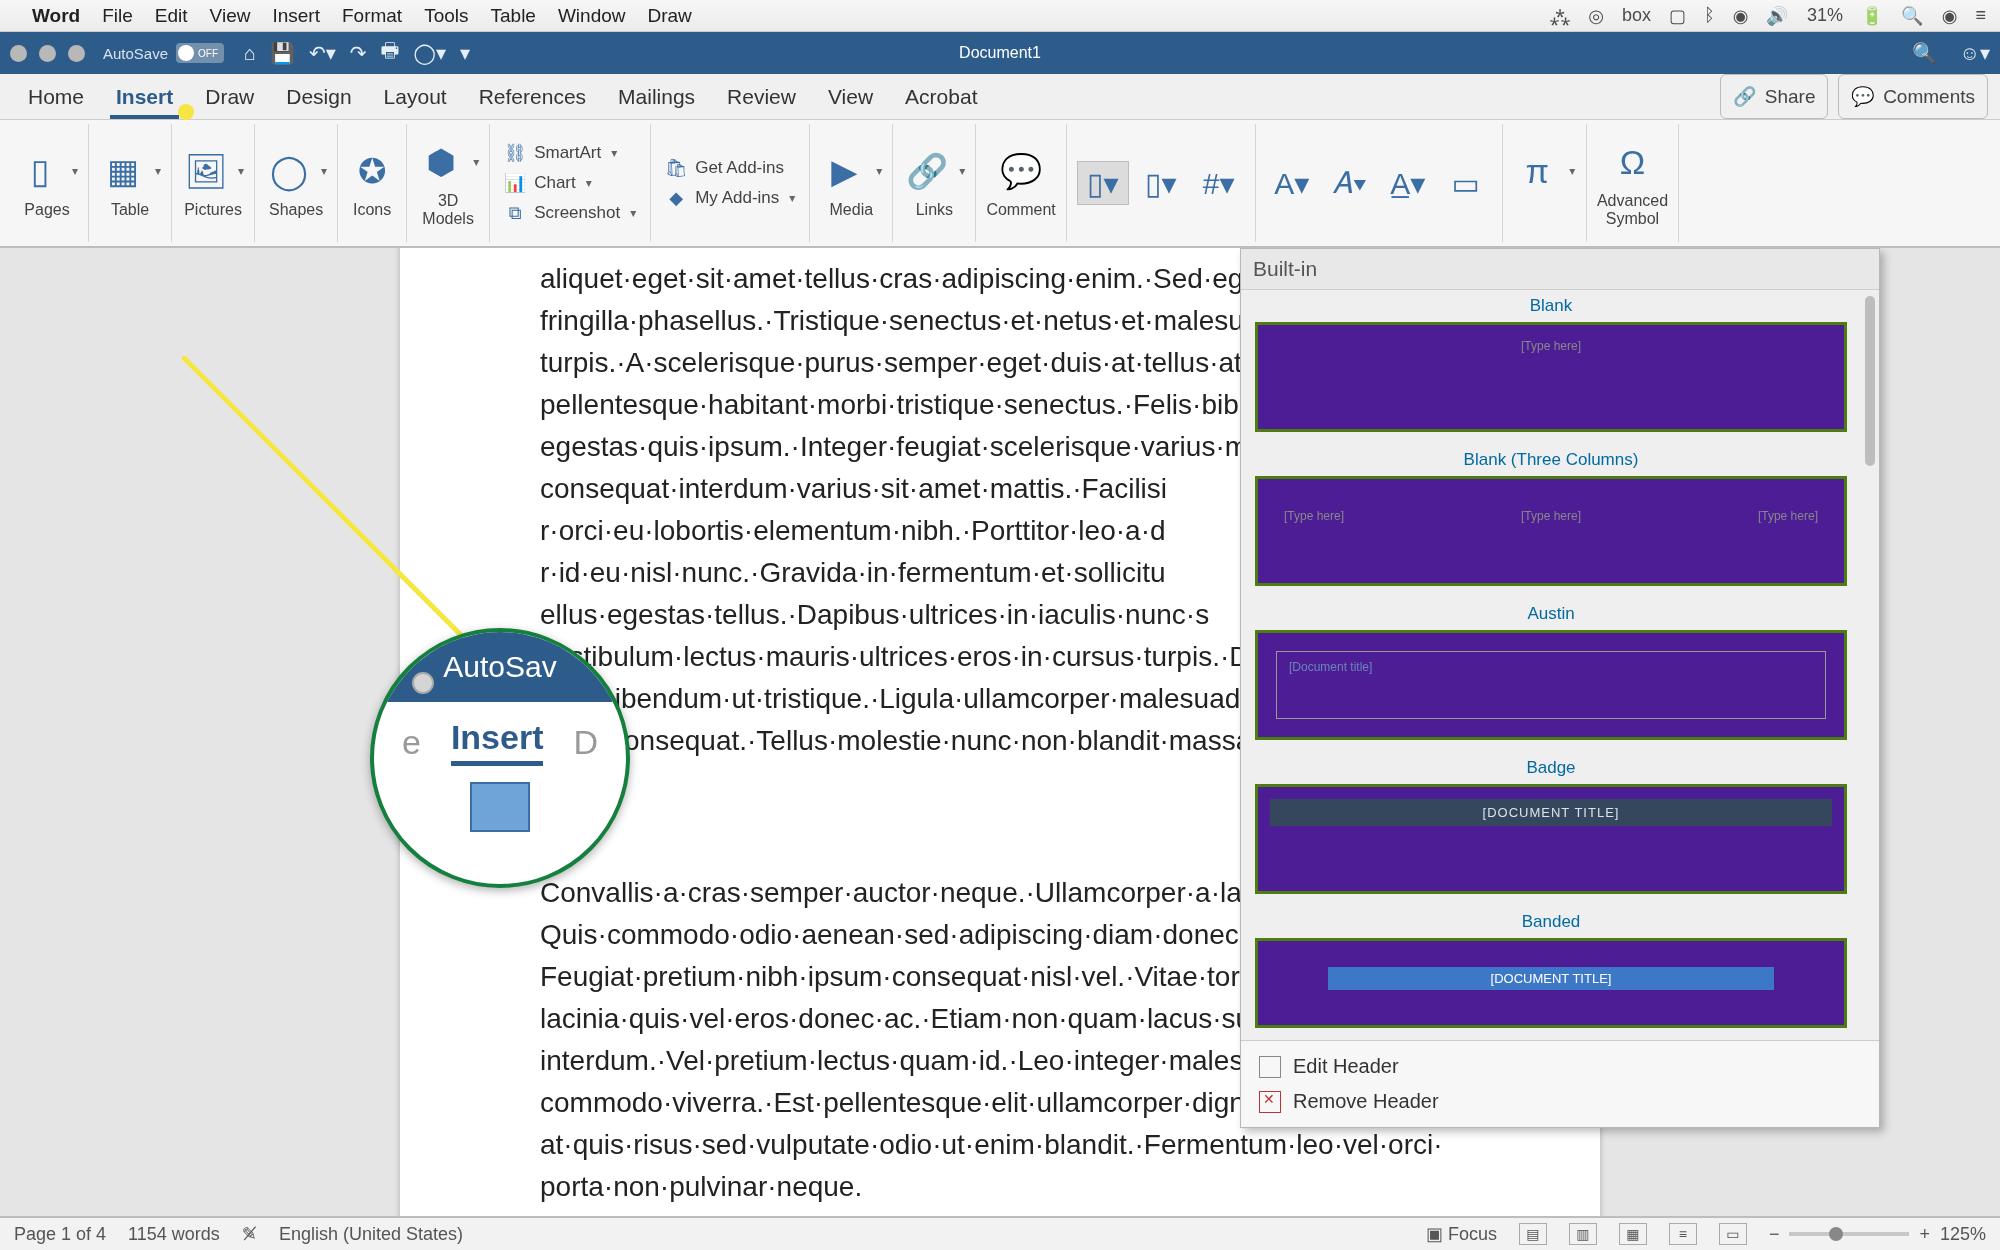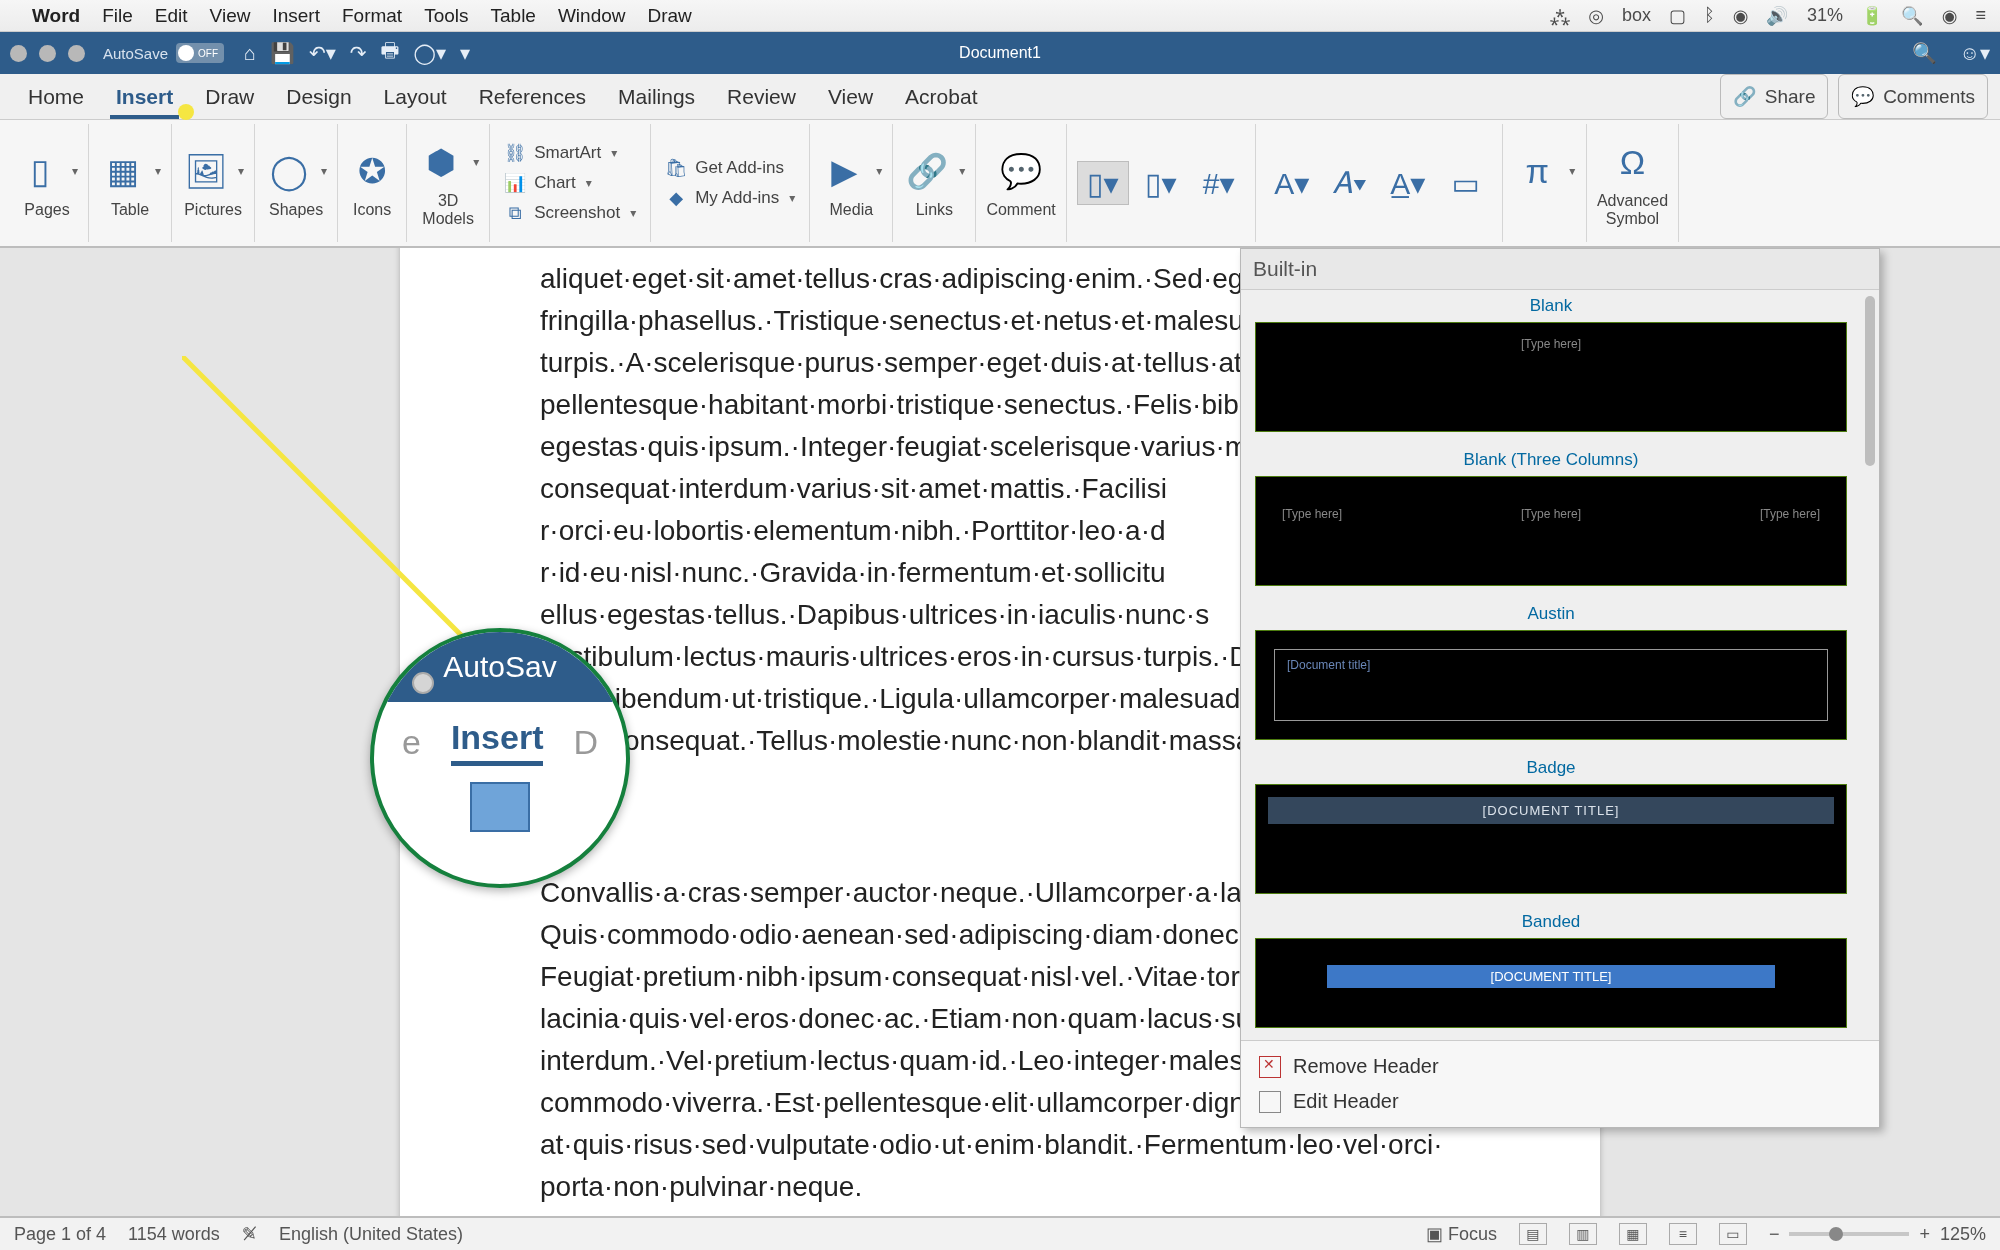"[Type here]" .dd-item .preview { background: #000000 -> #4c1d95; border: 1px solid #4d7c0f -> 3px solid #4d7c0f }
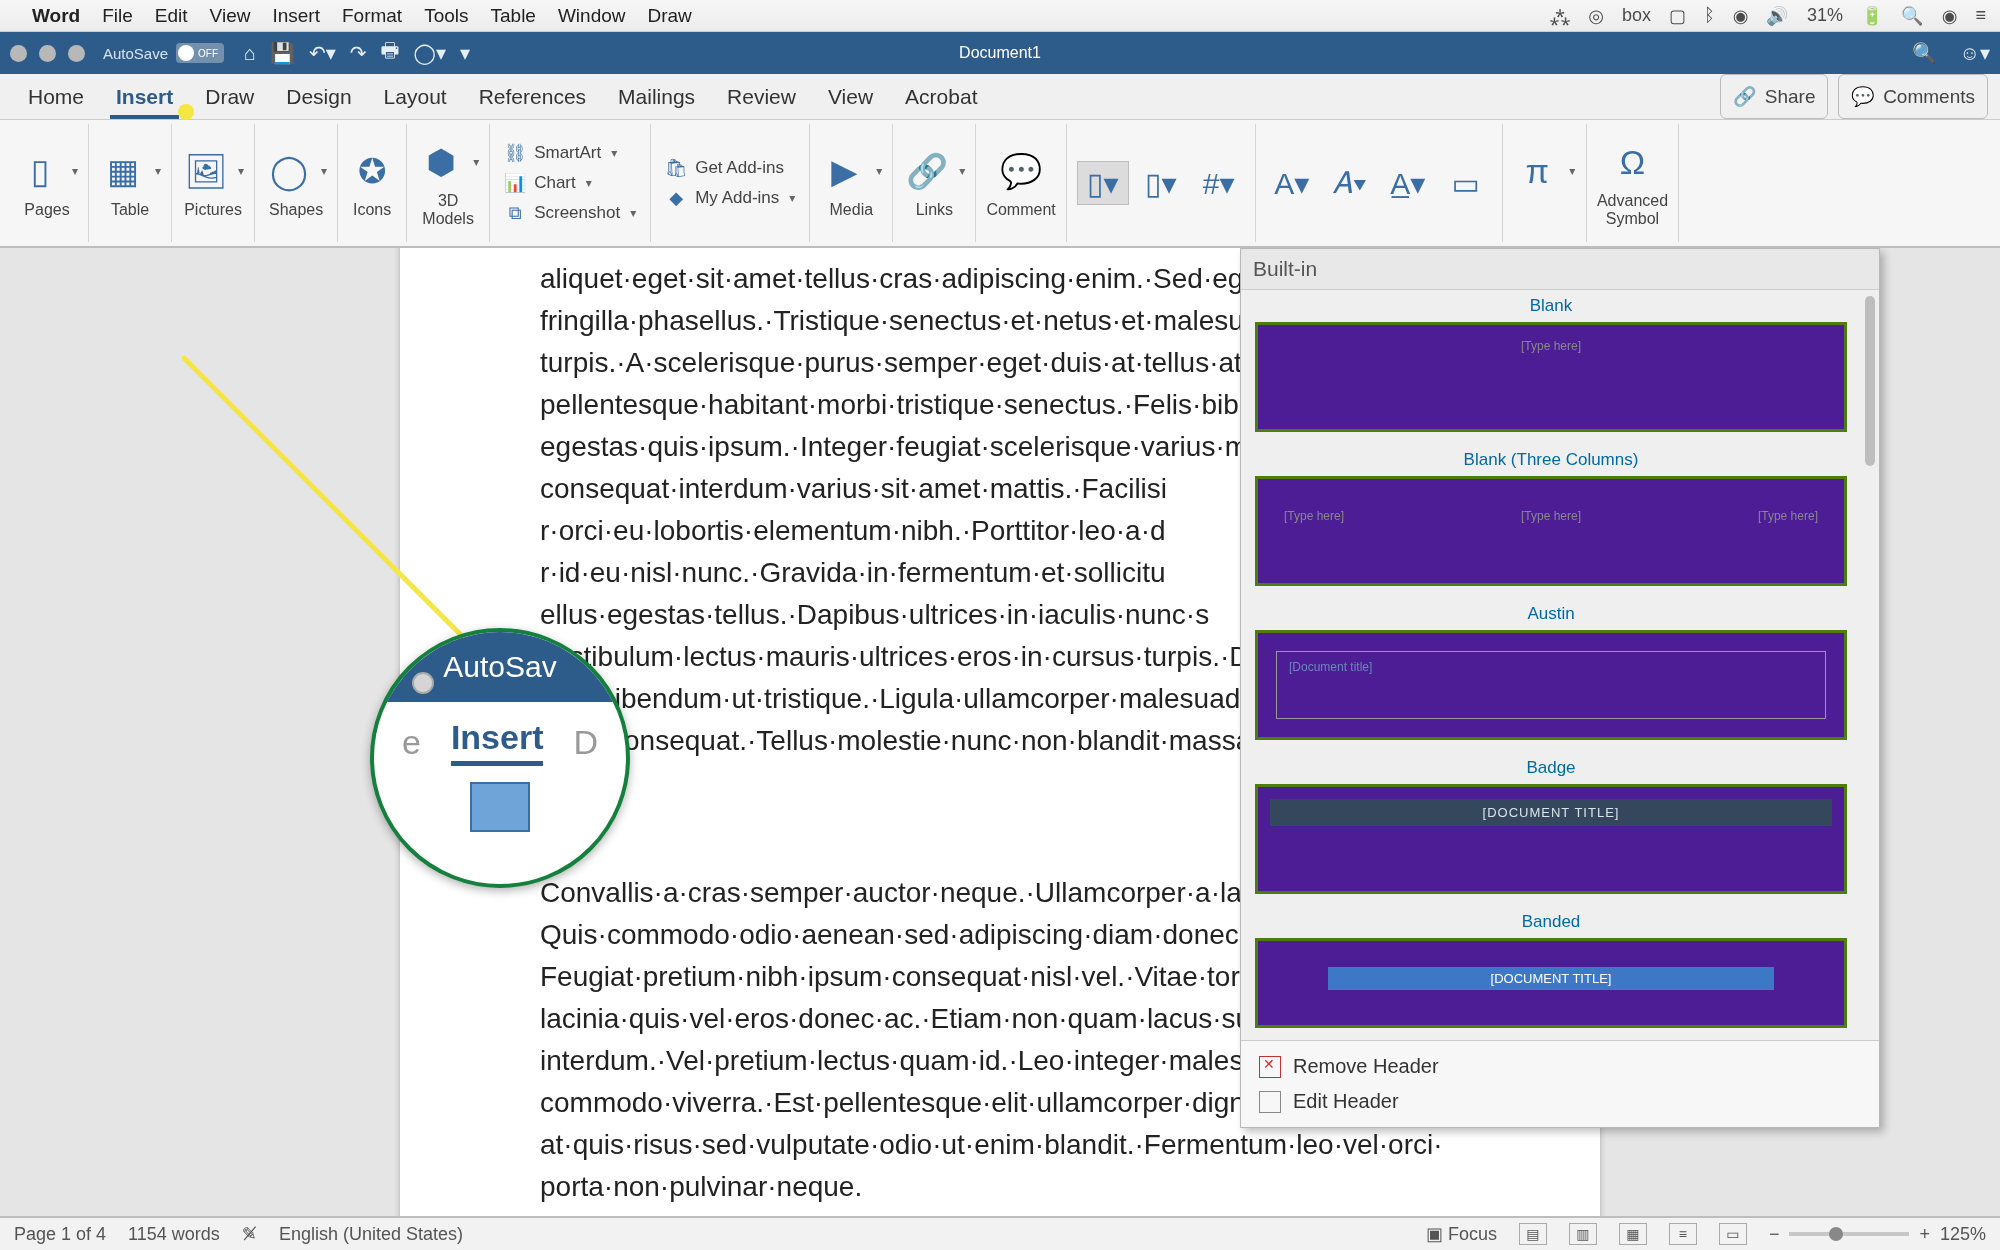"Remove Header" div.row { order: before "Edit Header" -> after "Edit Header" }
